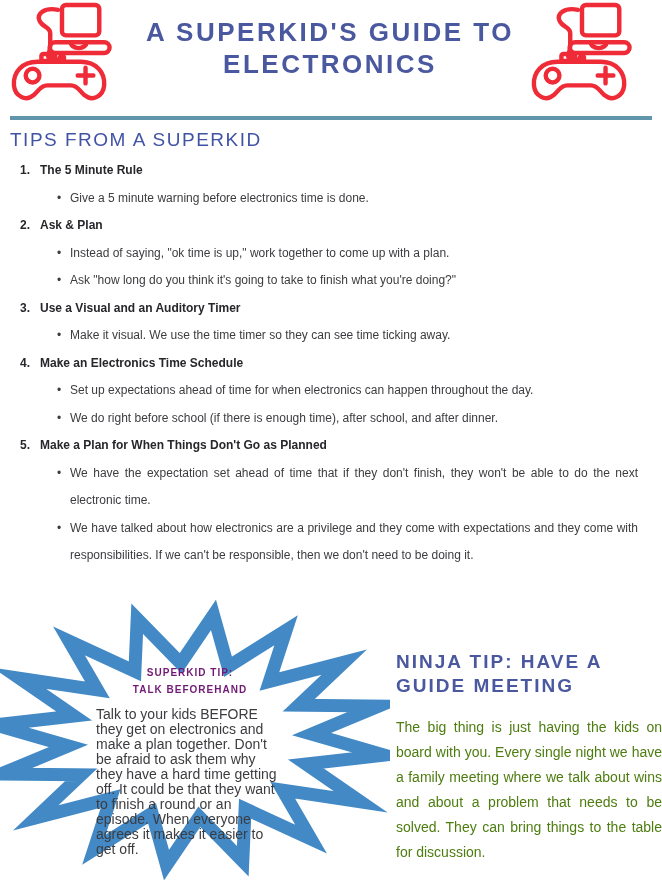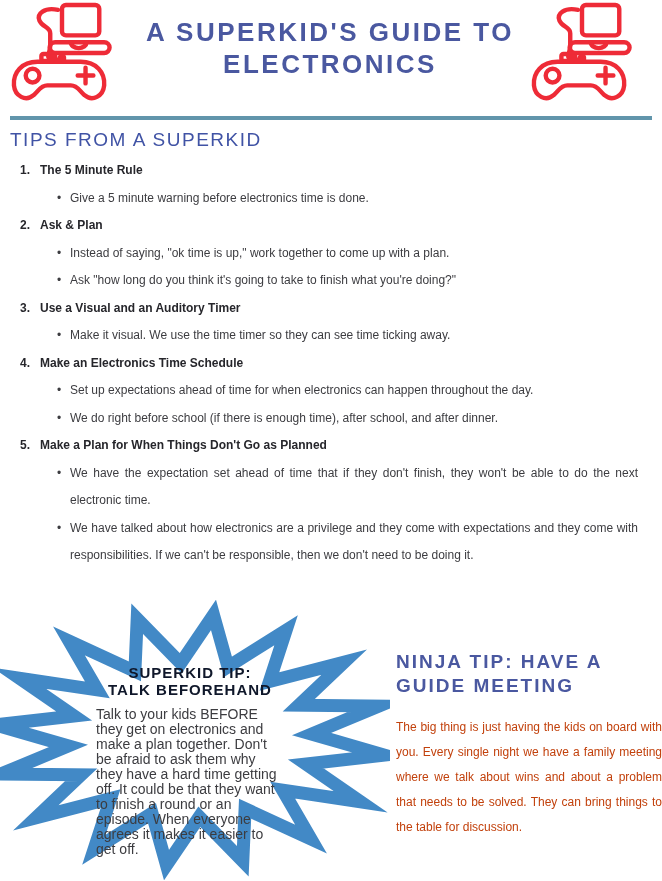"SUPERKID TIP:" .star-heading { color: #0f172a -> #701a75; font-size: 15px -> 10px }
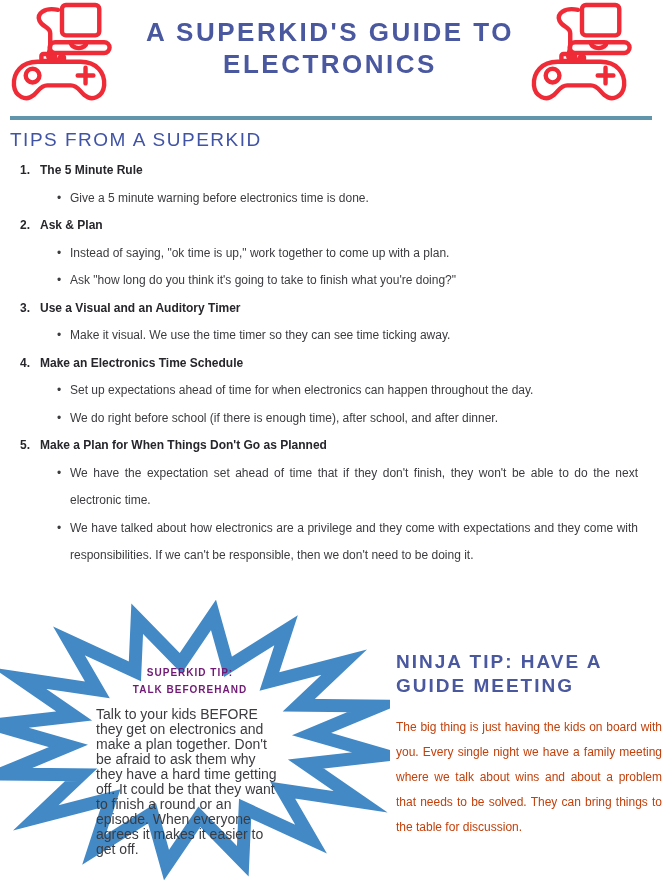"The big thing is just" .ninja-body { color: #c2410c -> #4d7c0f; font-size: 12px -> 14px }
